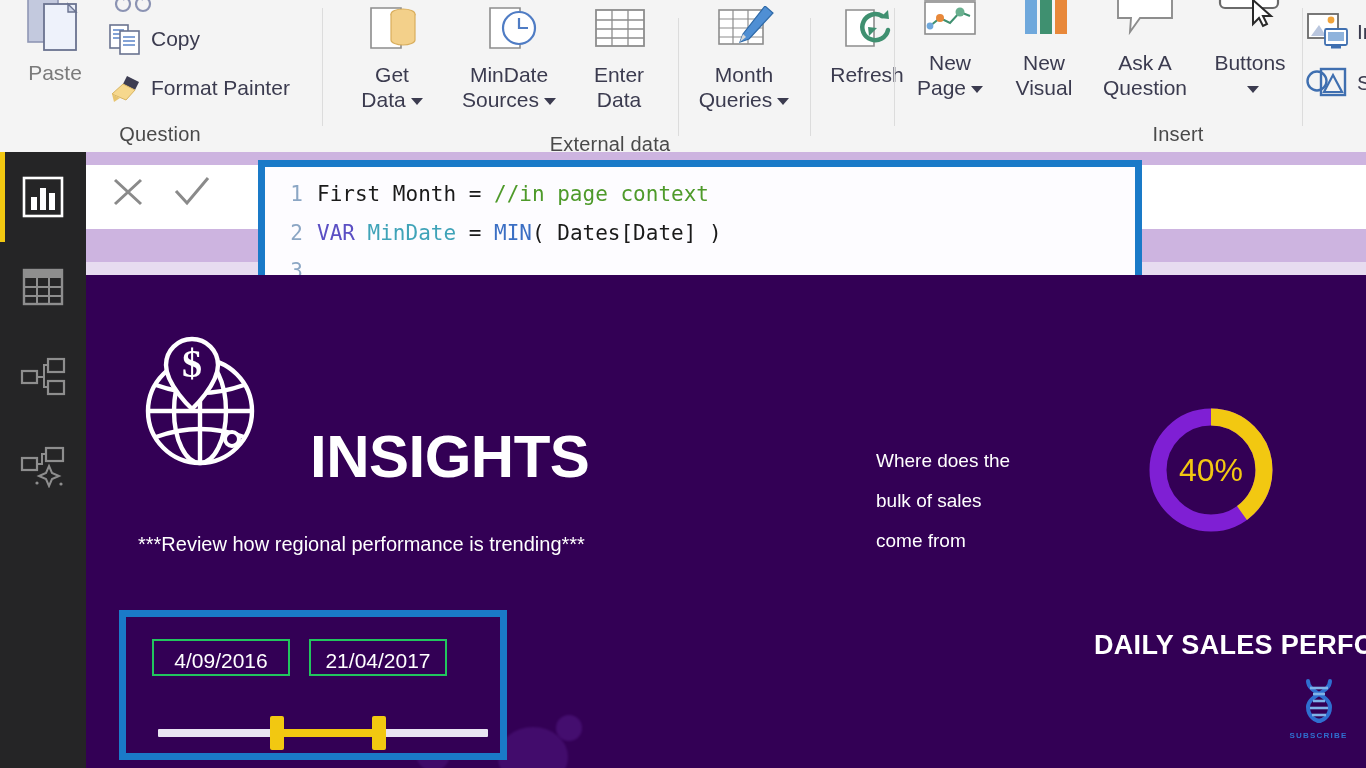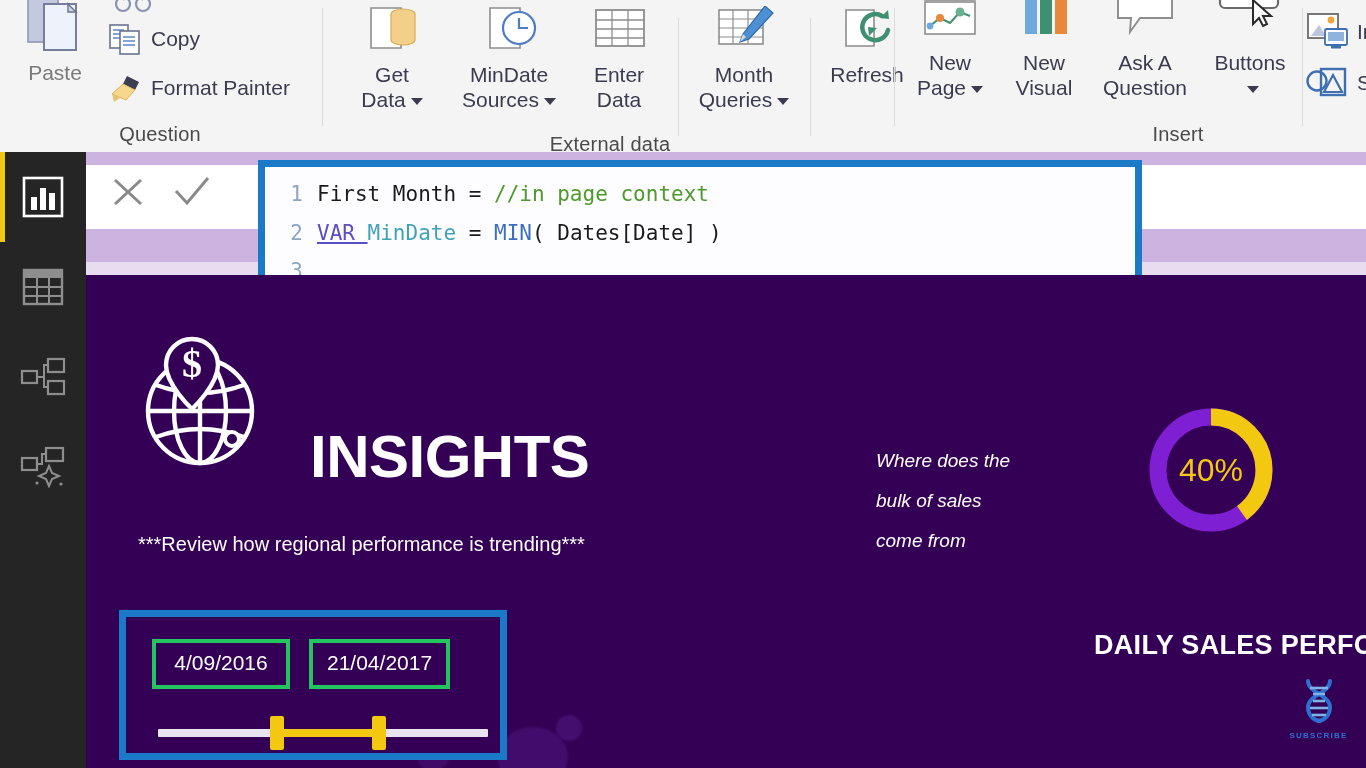"VAR" .tk-kw { text-decoration: underline -> none }
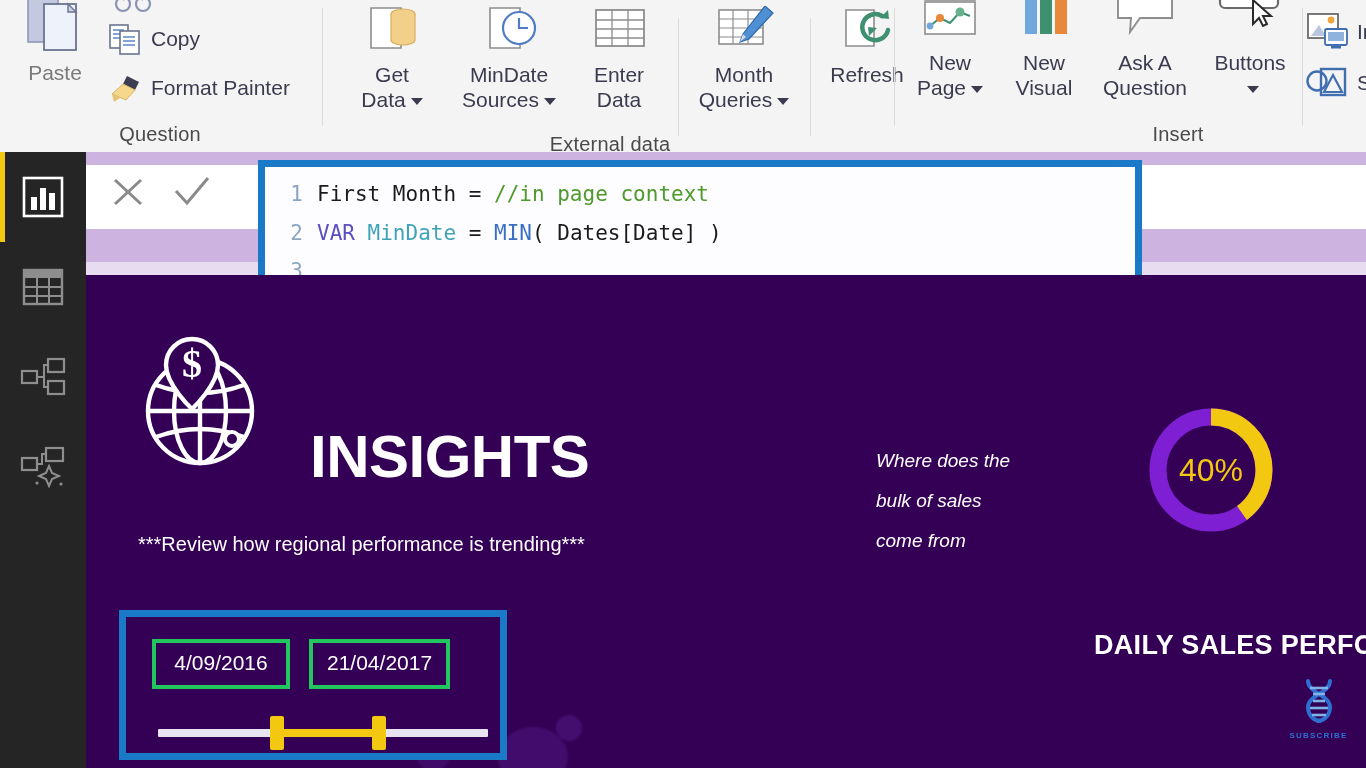"Where does the" .qtext { font-style: italic -> none }
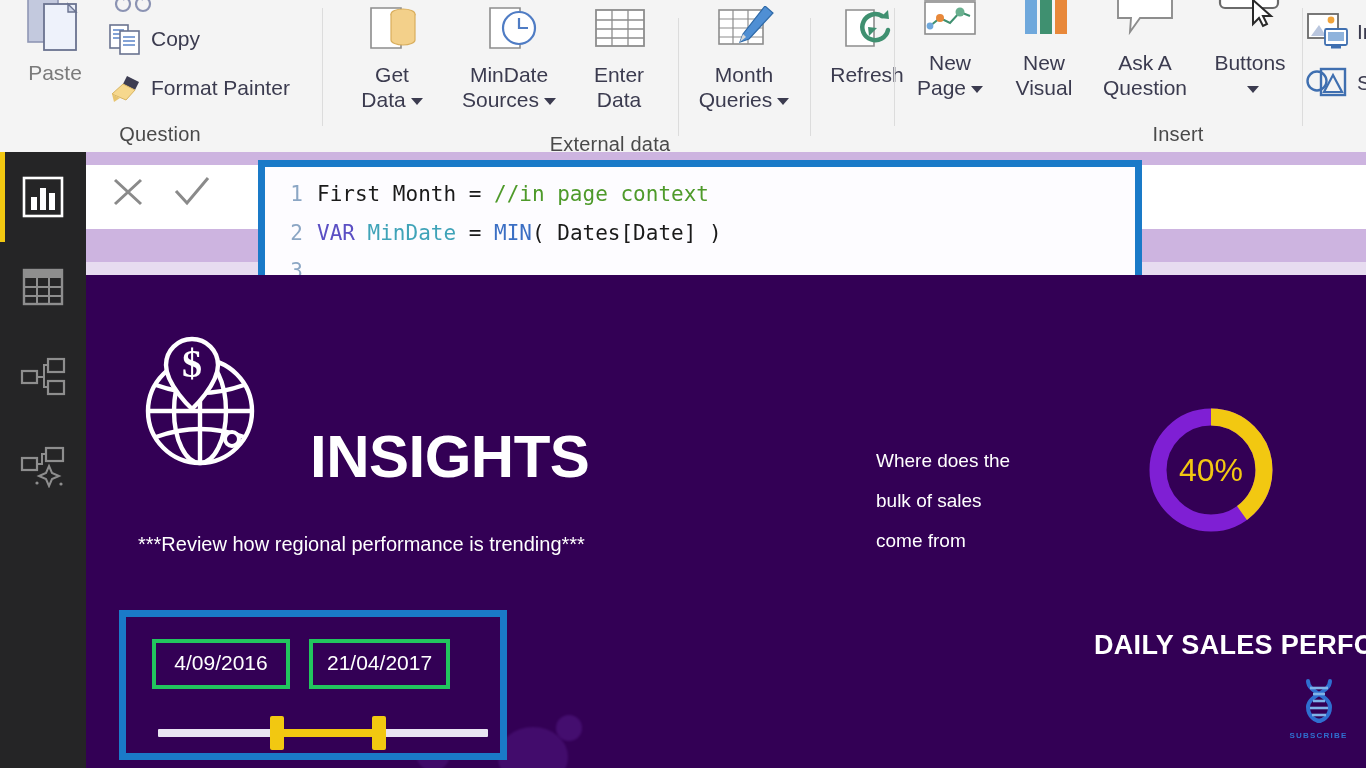"4/09/2016" .dbox { border: 4px solid #22c55e -> 2px solid #22c55e; padding: 8px 14px 10px -> 8px 14px 1px }
